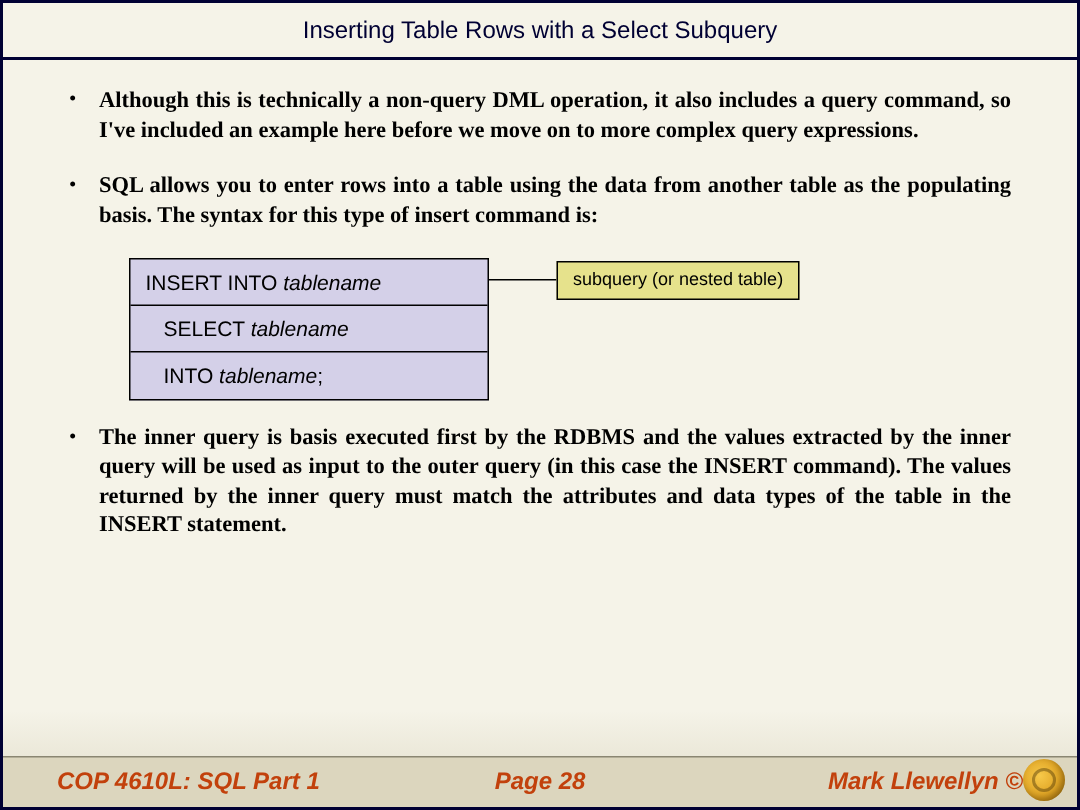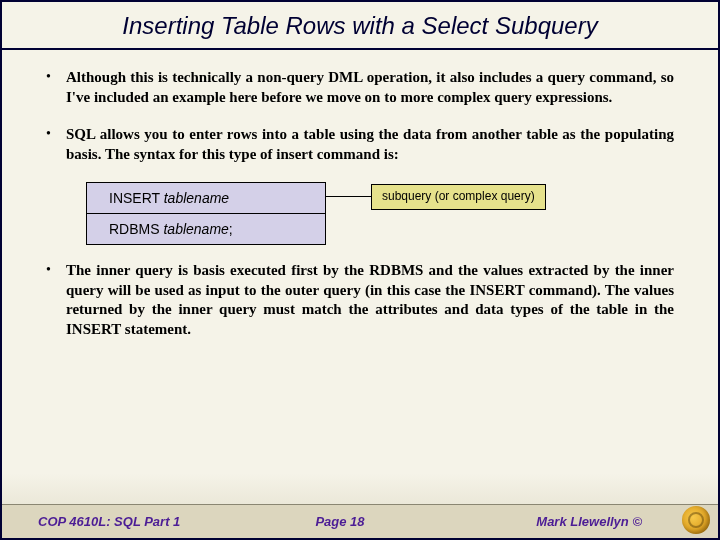"Inserting Table Rows with a" .title { font-size: 24px -> 16px; font-style: italic -> none }
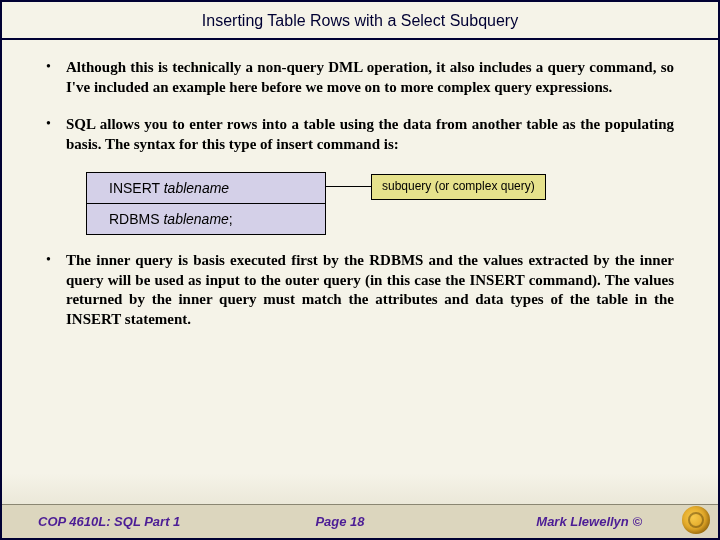"INSERT INTO tablename" div.syntax-line { html: none -> <div> <span>INSERT INTO </span><span>tablename</span> </div> }
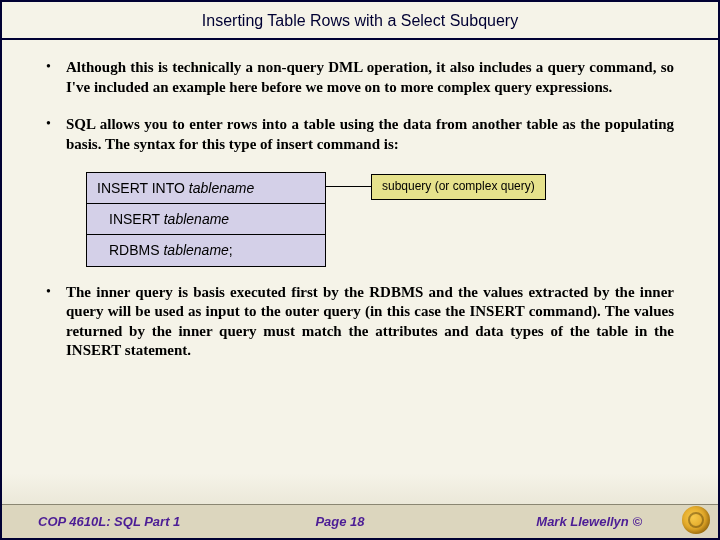"subquery (or complex query)" div.callout { text: complex query -> nested table }
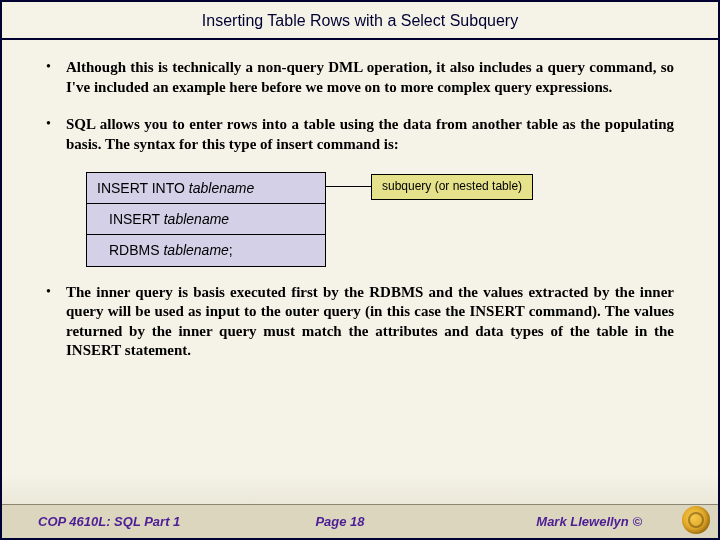"INSERT" span.kw { text: INSERT -> SELECT }
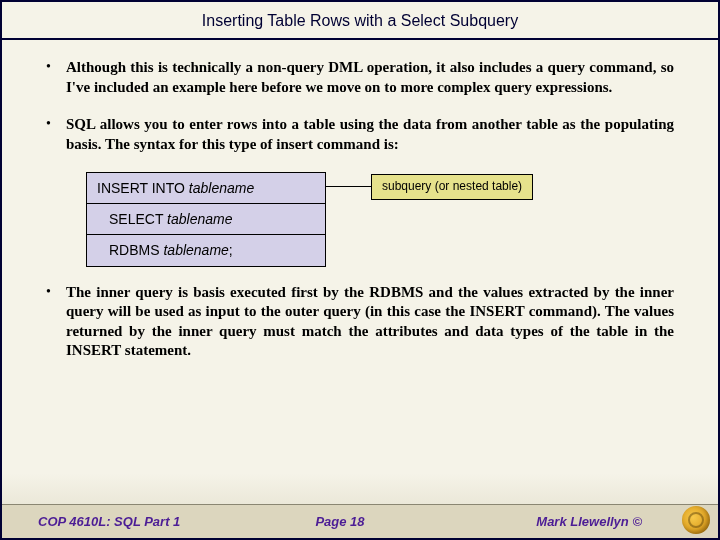"RDBMS" span.kw { text: RDBMS -> INTO }
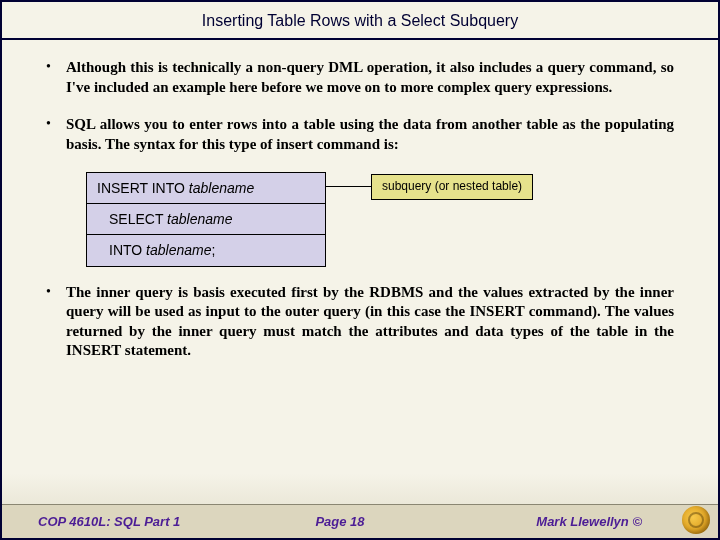"COP 4610L: SQL Part 1" .footer { color: #4c1d95 -> #c2410c; font-size: 13px -> 16px }
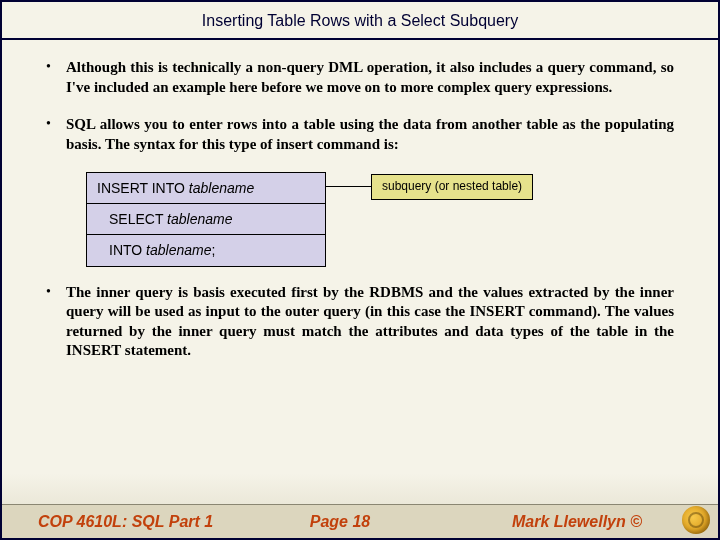"Page 18" div.mid { text: 18 -> 28 }
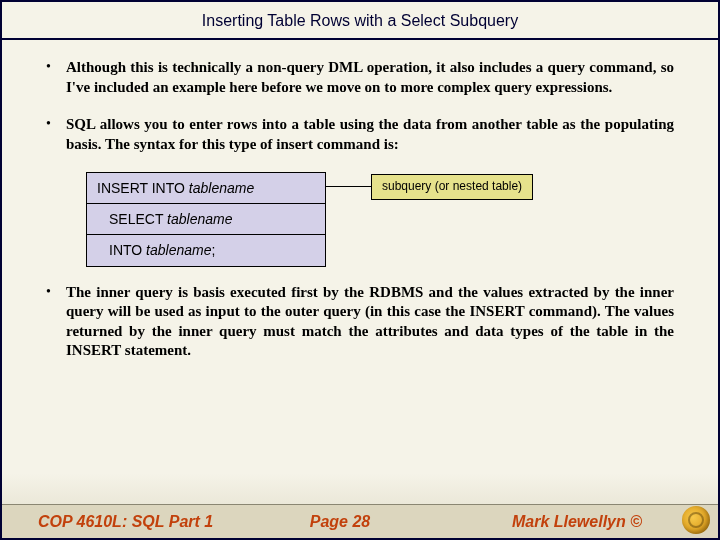"Mark Llewellyn ©" .footer .right { padding-right: 40px -> none }
